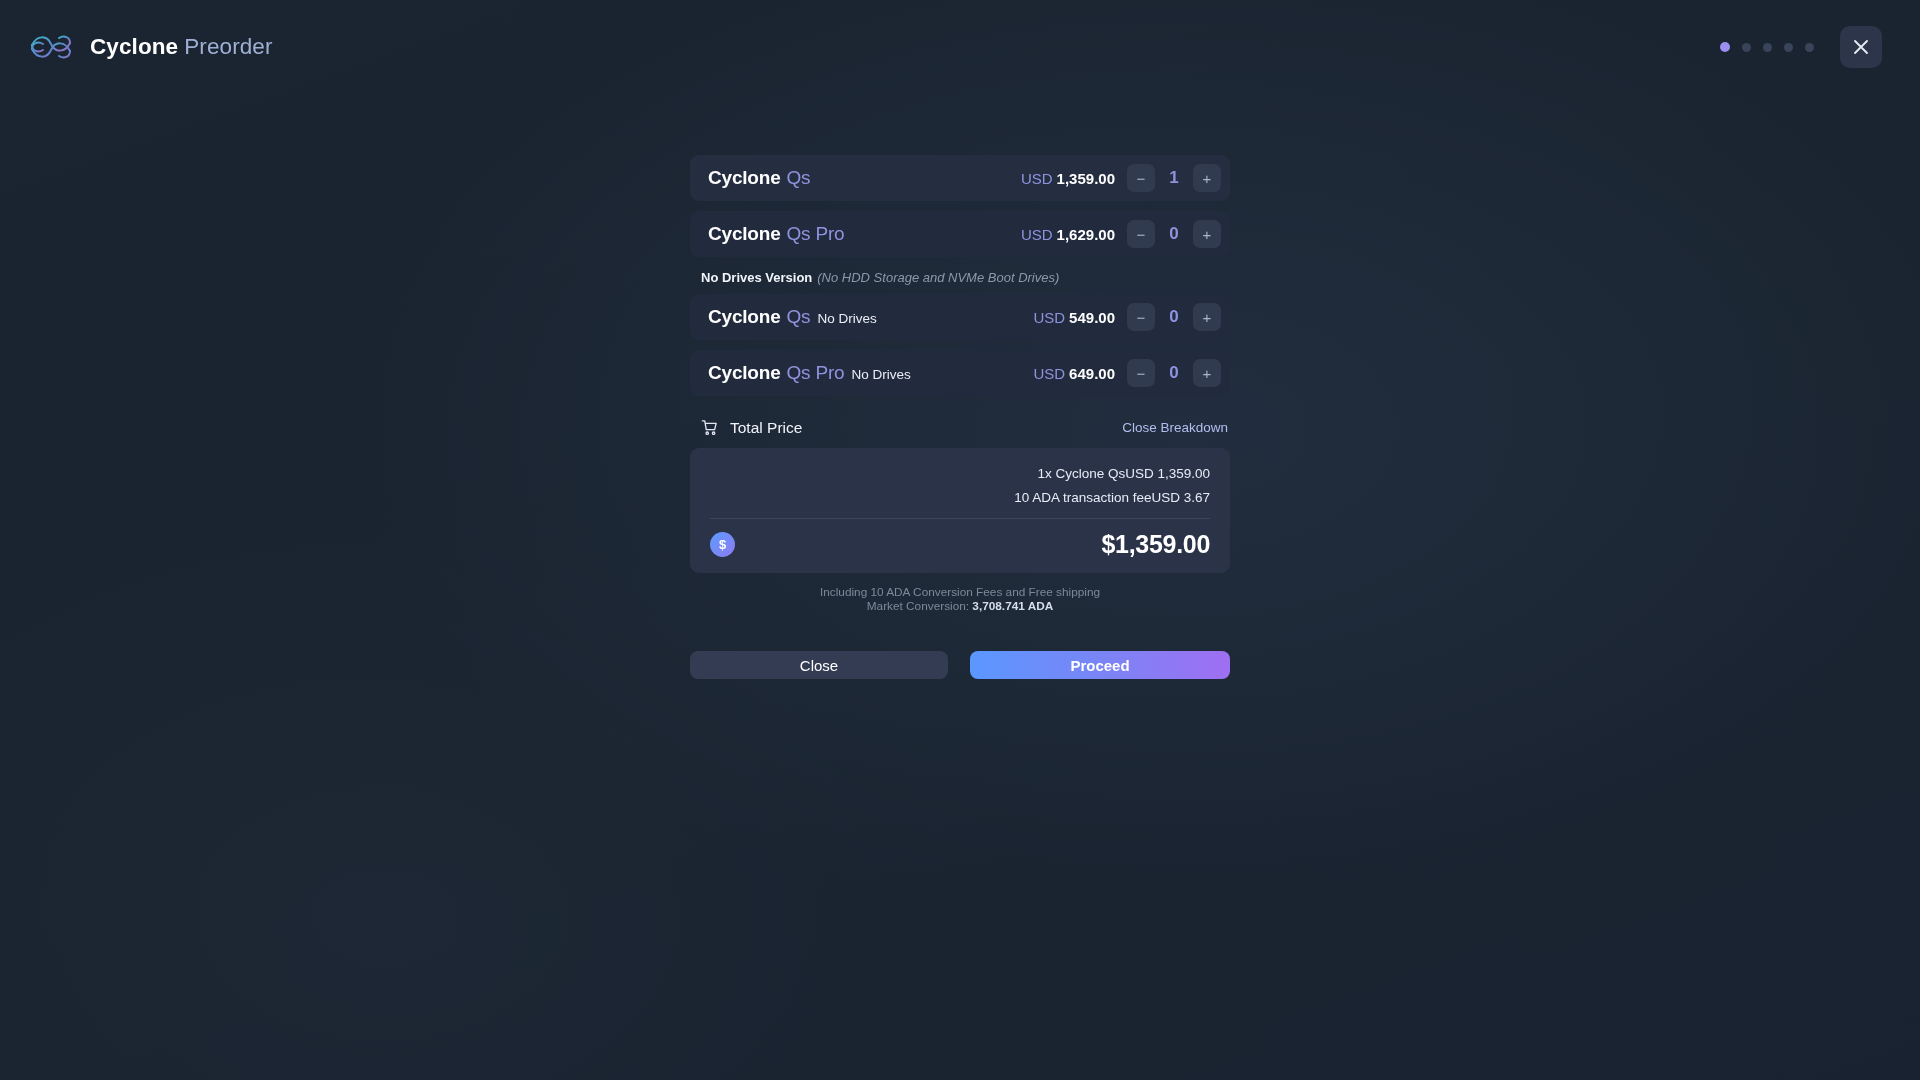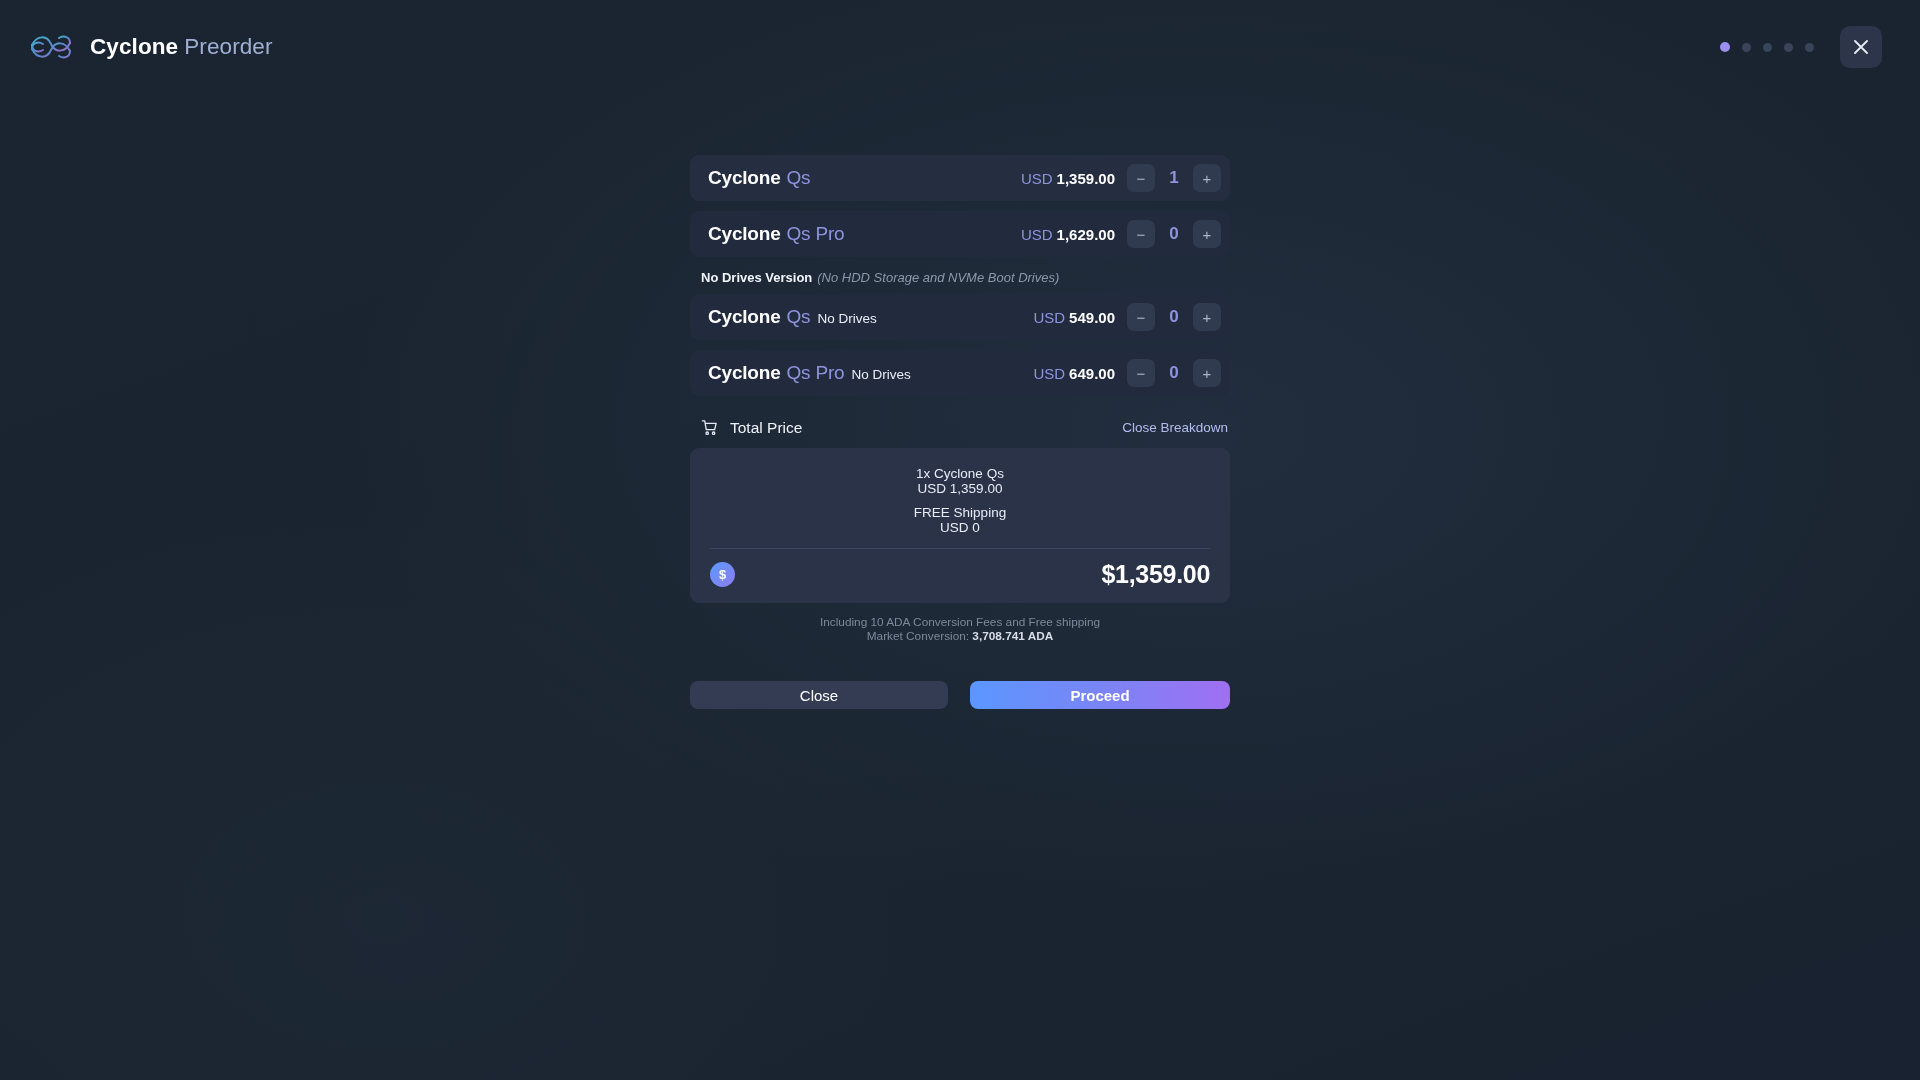"1x Cyclone Qs" .bd-row { flex-direction: column -> none; justify-content: flex-start -> flex-end }
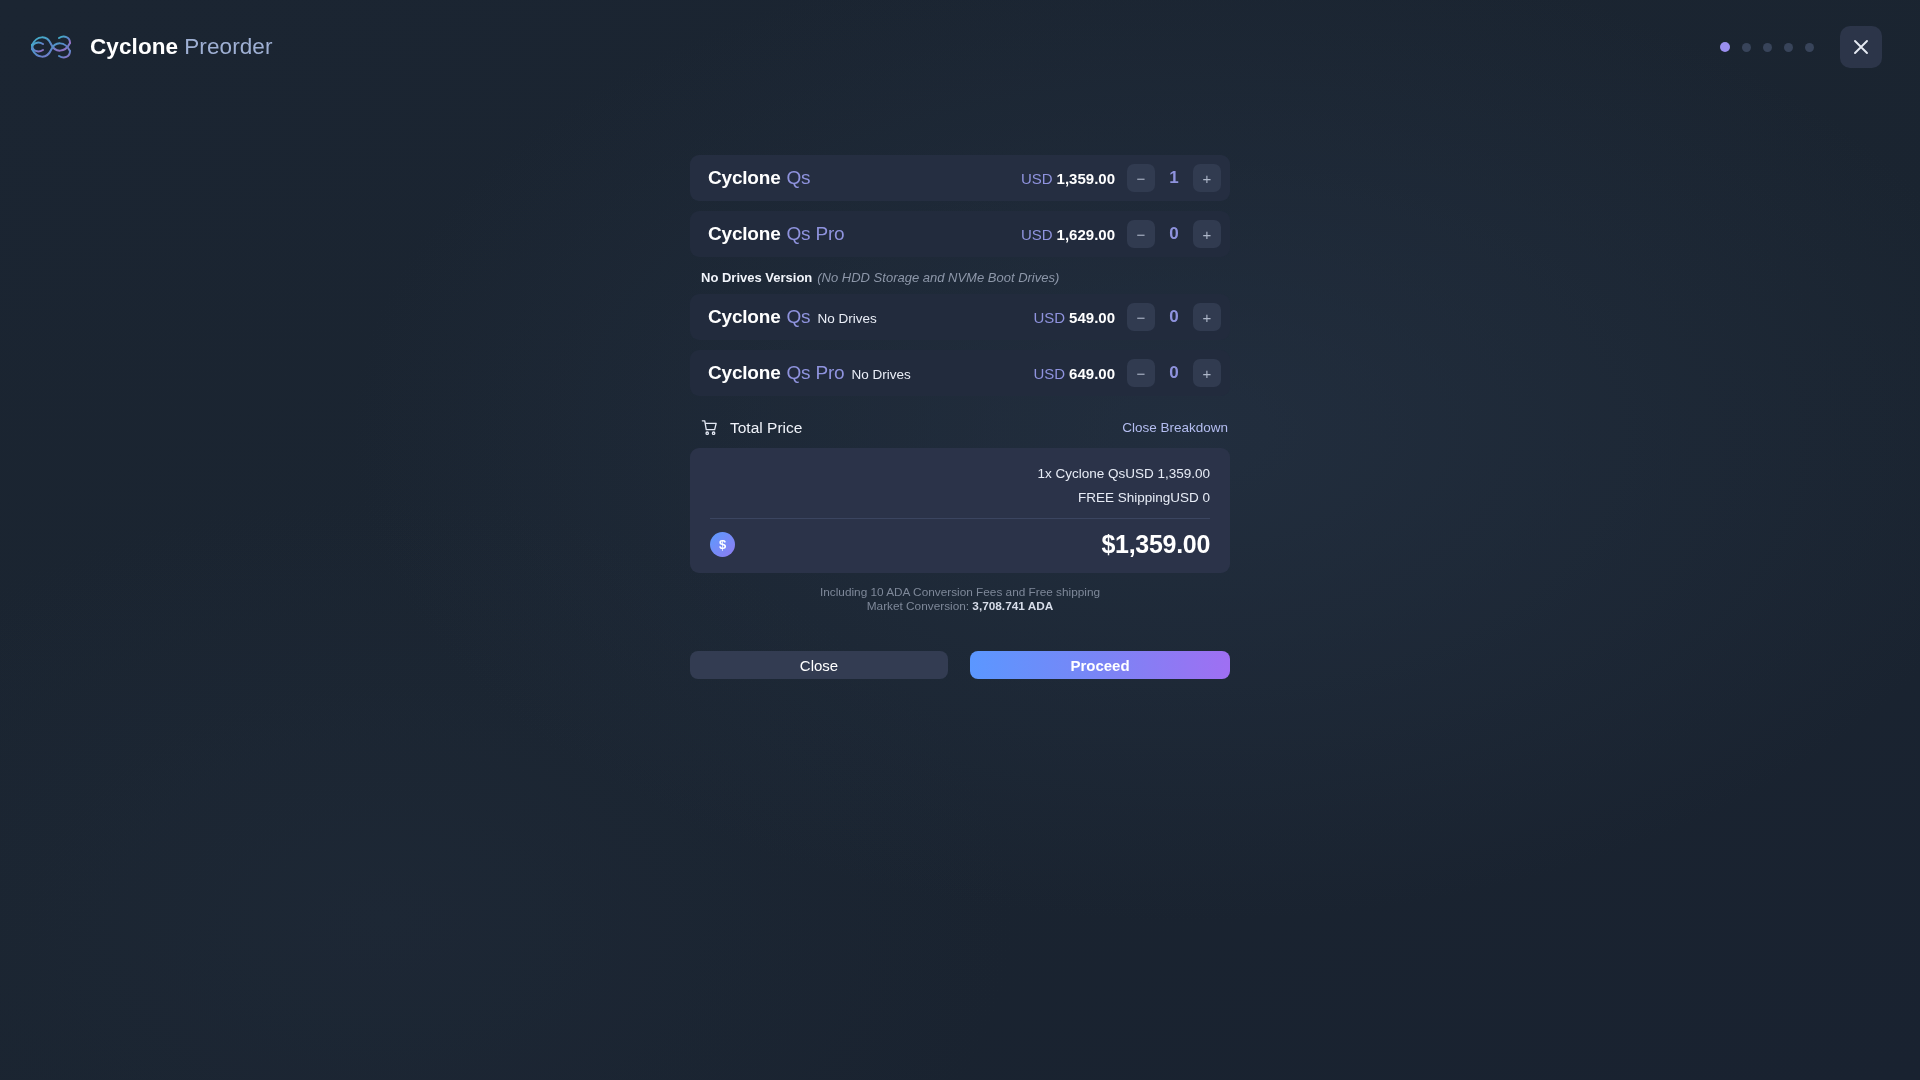"10 ADA transaction fee" div.bd-row { html: none -> <div> <span>10 ADA transaction fee</span> <span>USD 3.67</span> </div> }
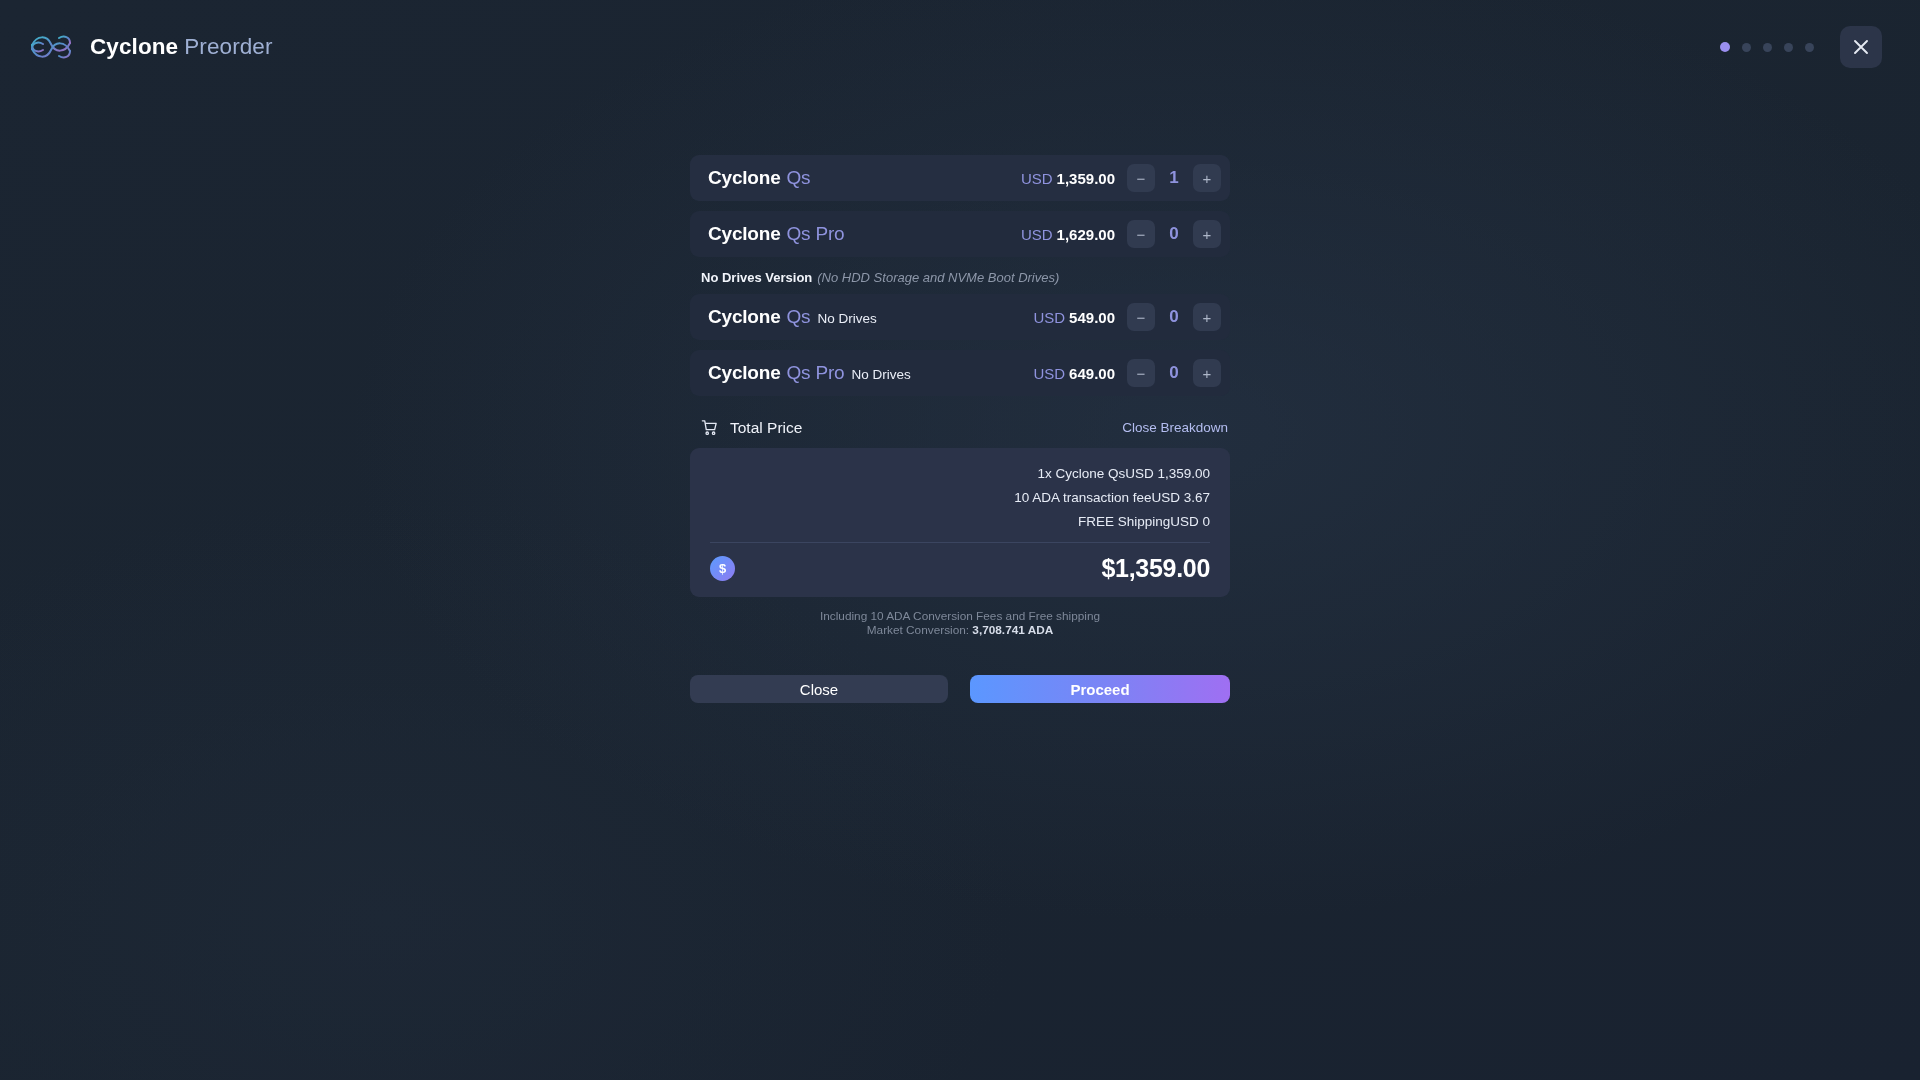"FREE Shipping" div.bd-row { html: <div> <span>FREE Shipping</span> <span>USD 0</span> </div> -> none }
